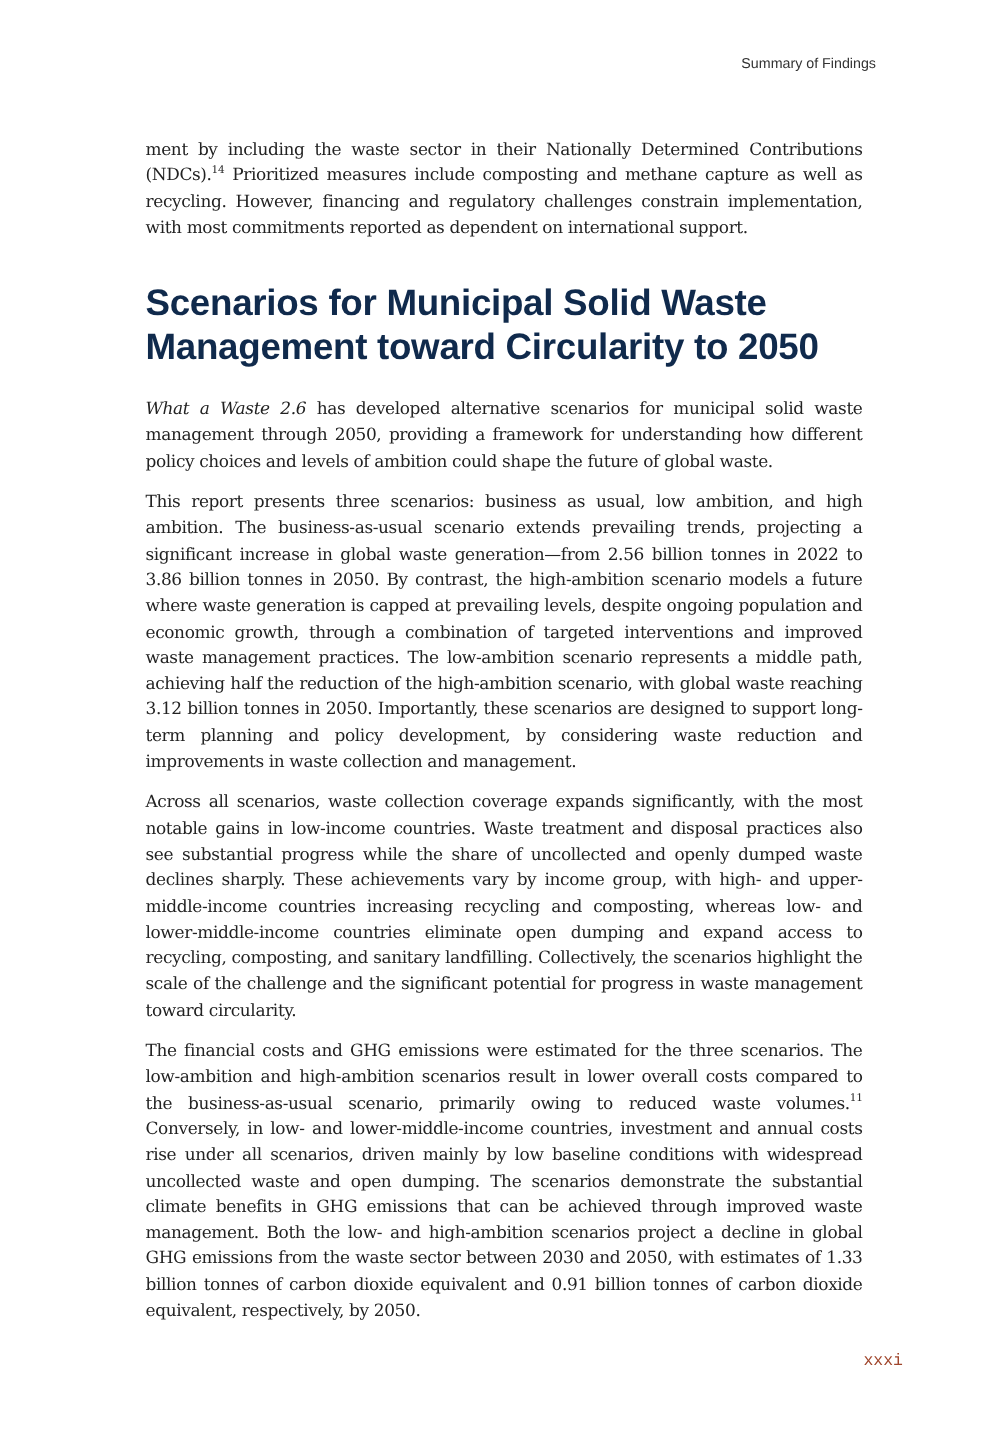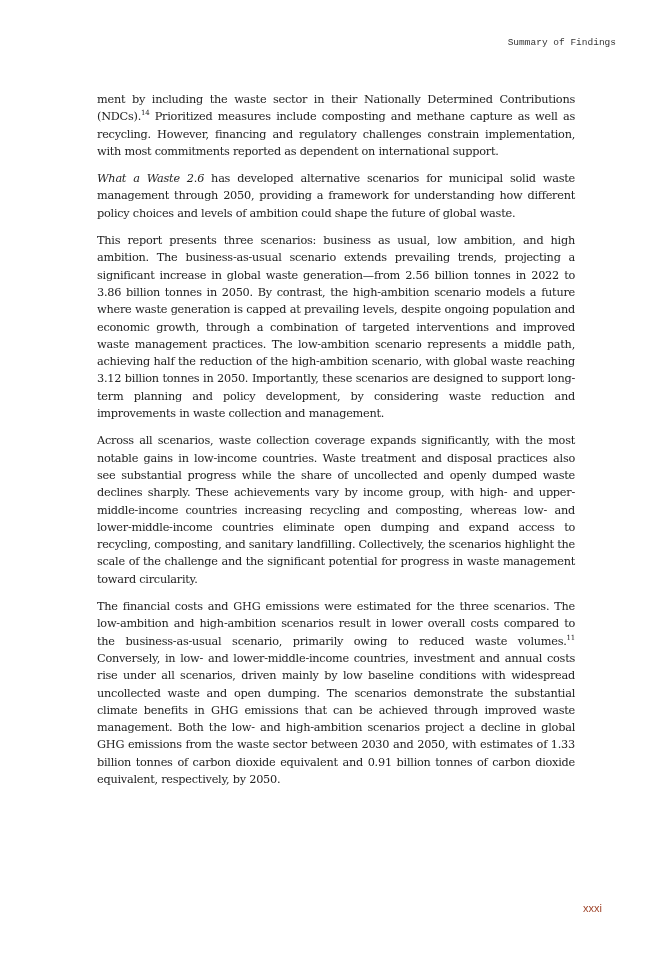"Summary of Findings" .running-header { font-family: Liberation Mono, monospace -> Liberation Sans, sans-serif; right: 56px -> 88px }
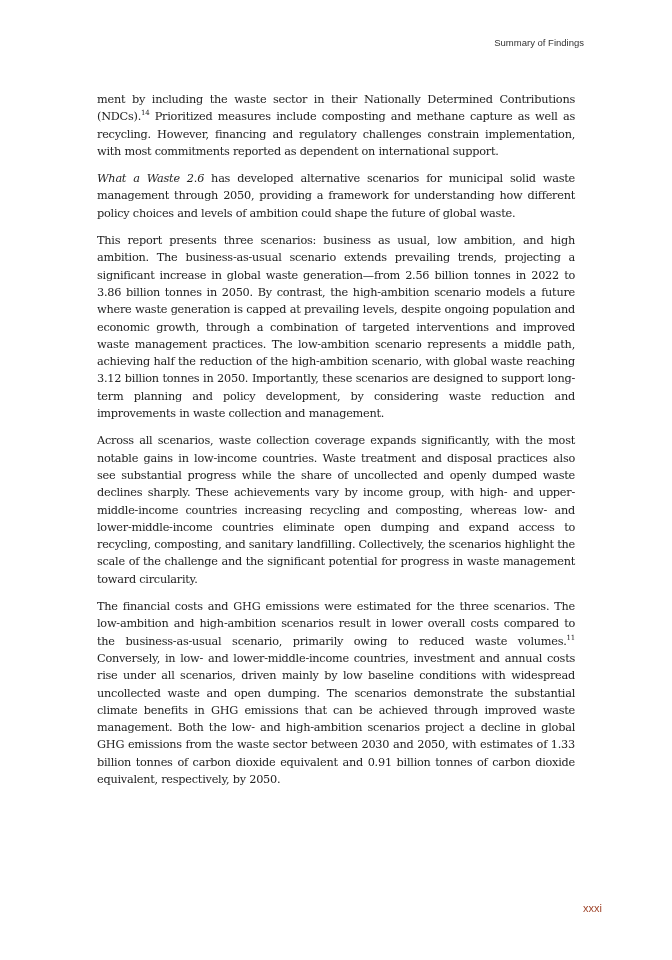"Scenarios for Municipal Solid Waste" h2.heading { html: none -> <h2>Scenarios for Municipal Solid Waste Management toward Circularity to 2050</h2> }
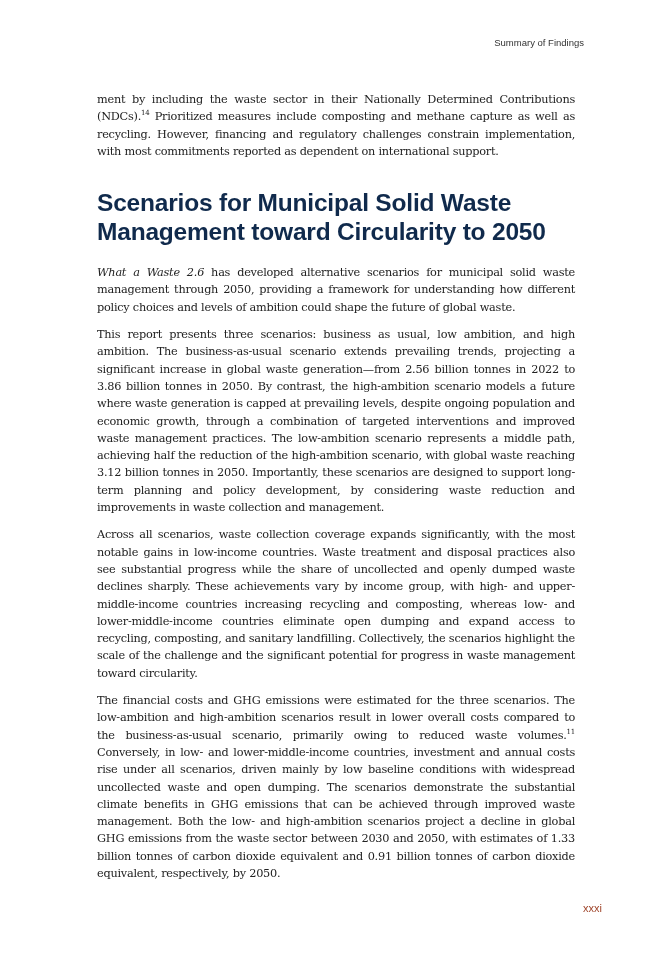"xxxi" .page-number { font-family: Liberation Sans, sans-serif -> Liberation Mono, monospace }
